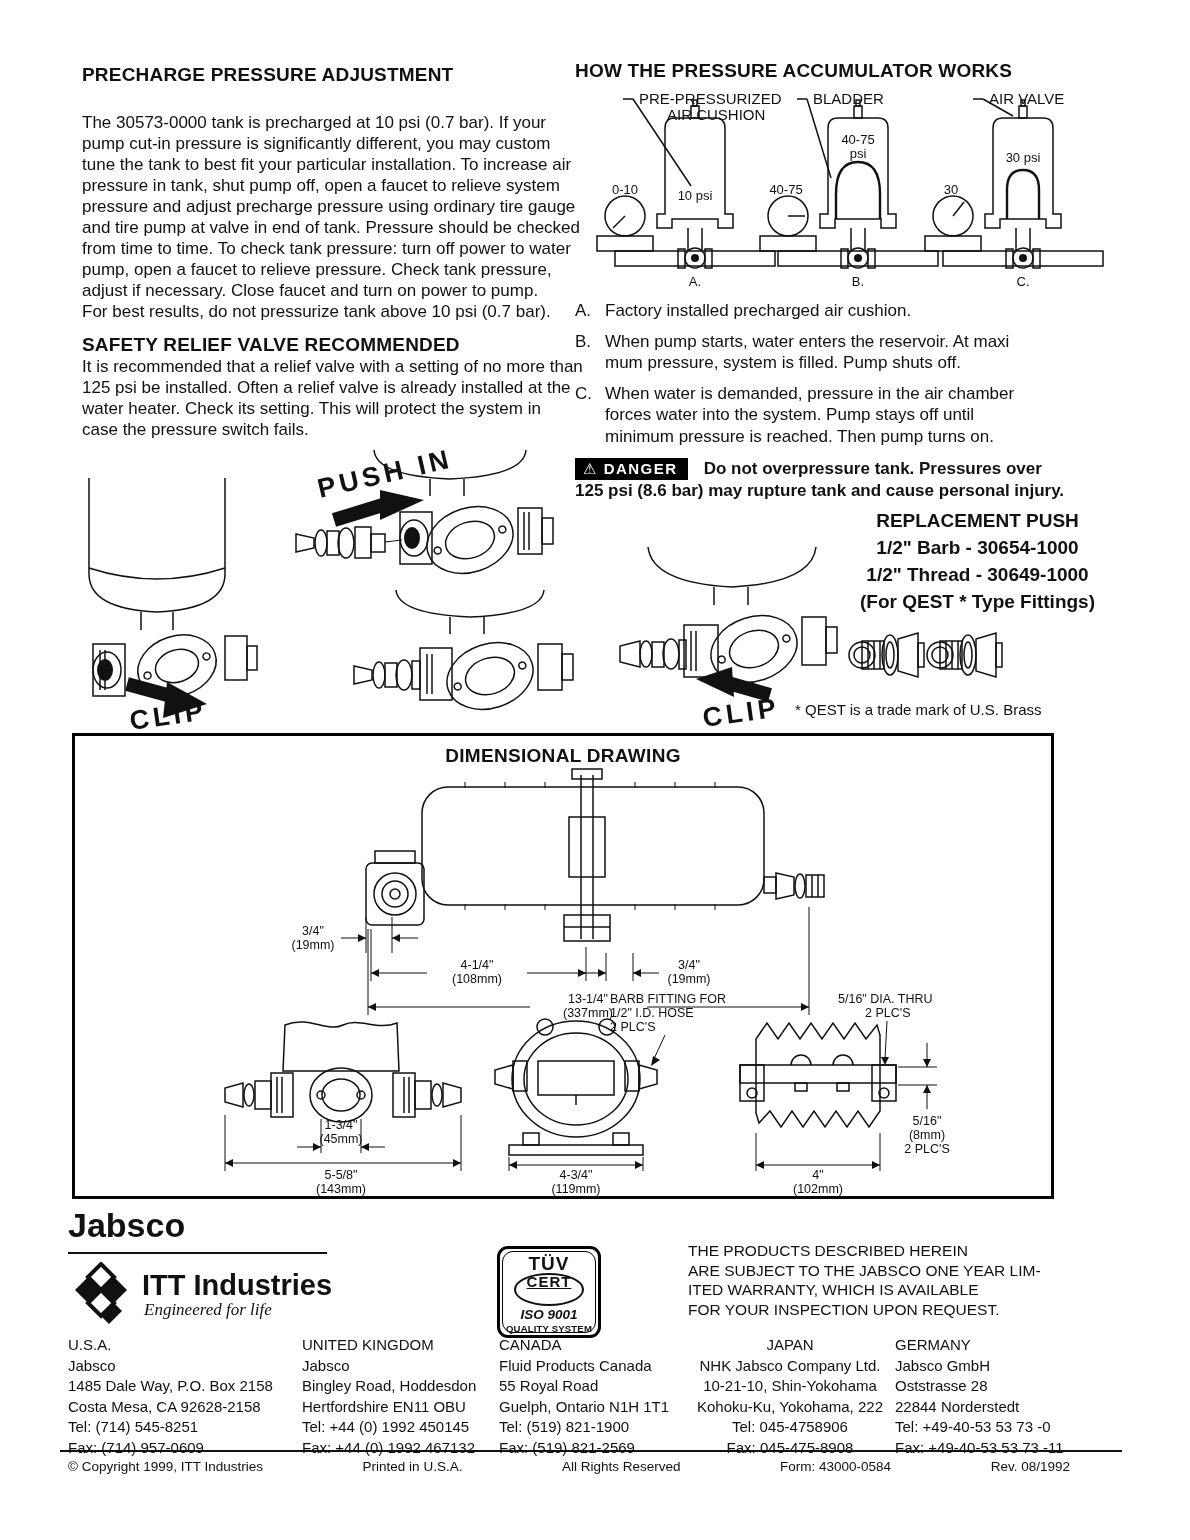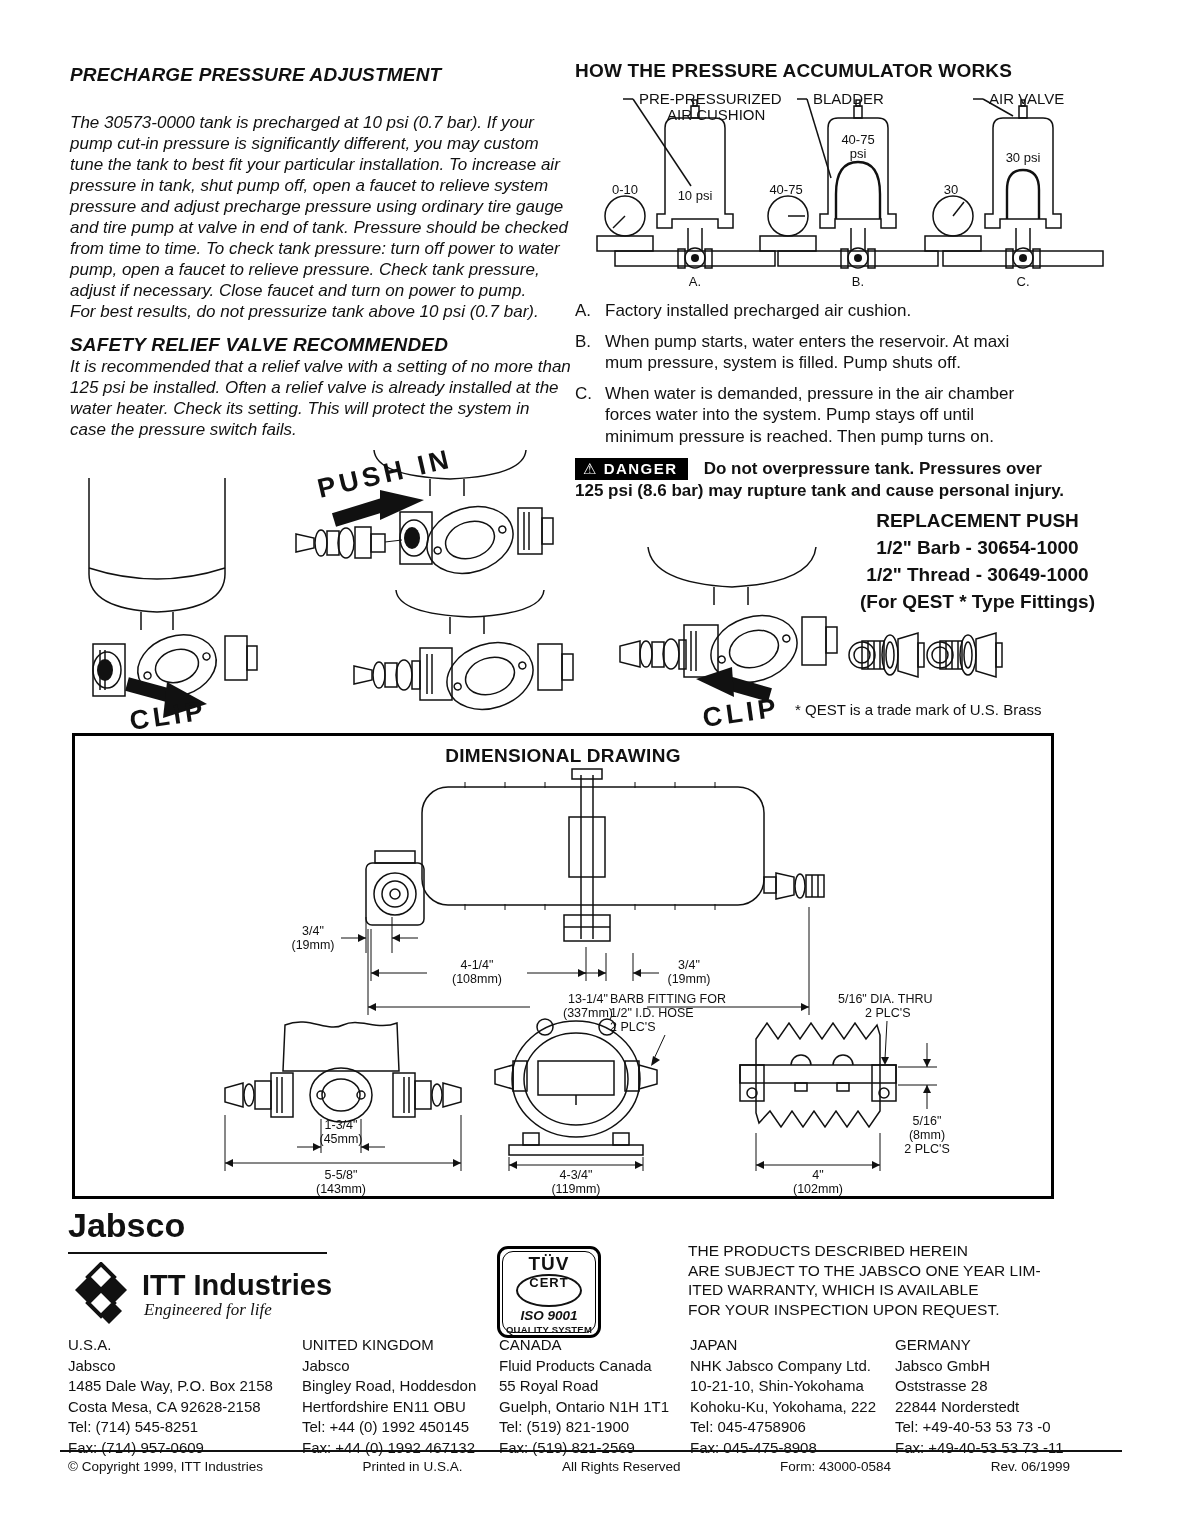"PRECHARGE PRESSURE ADJUSTMENT" div.abs { font-style: italic -> none; left: 70px -> 82px }
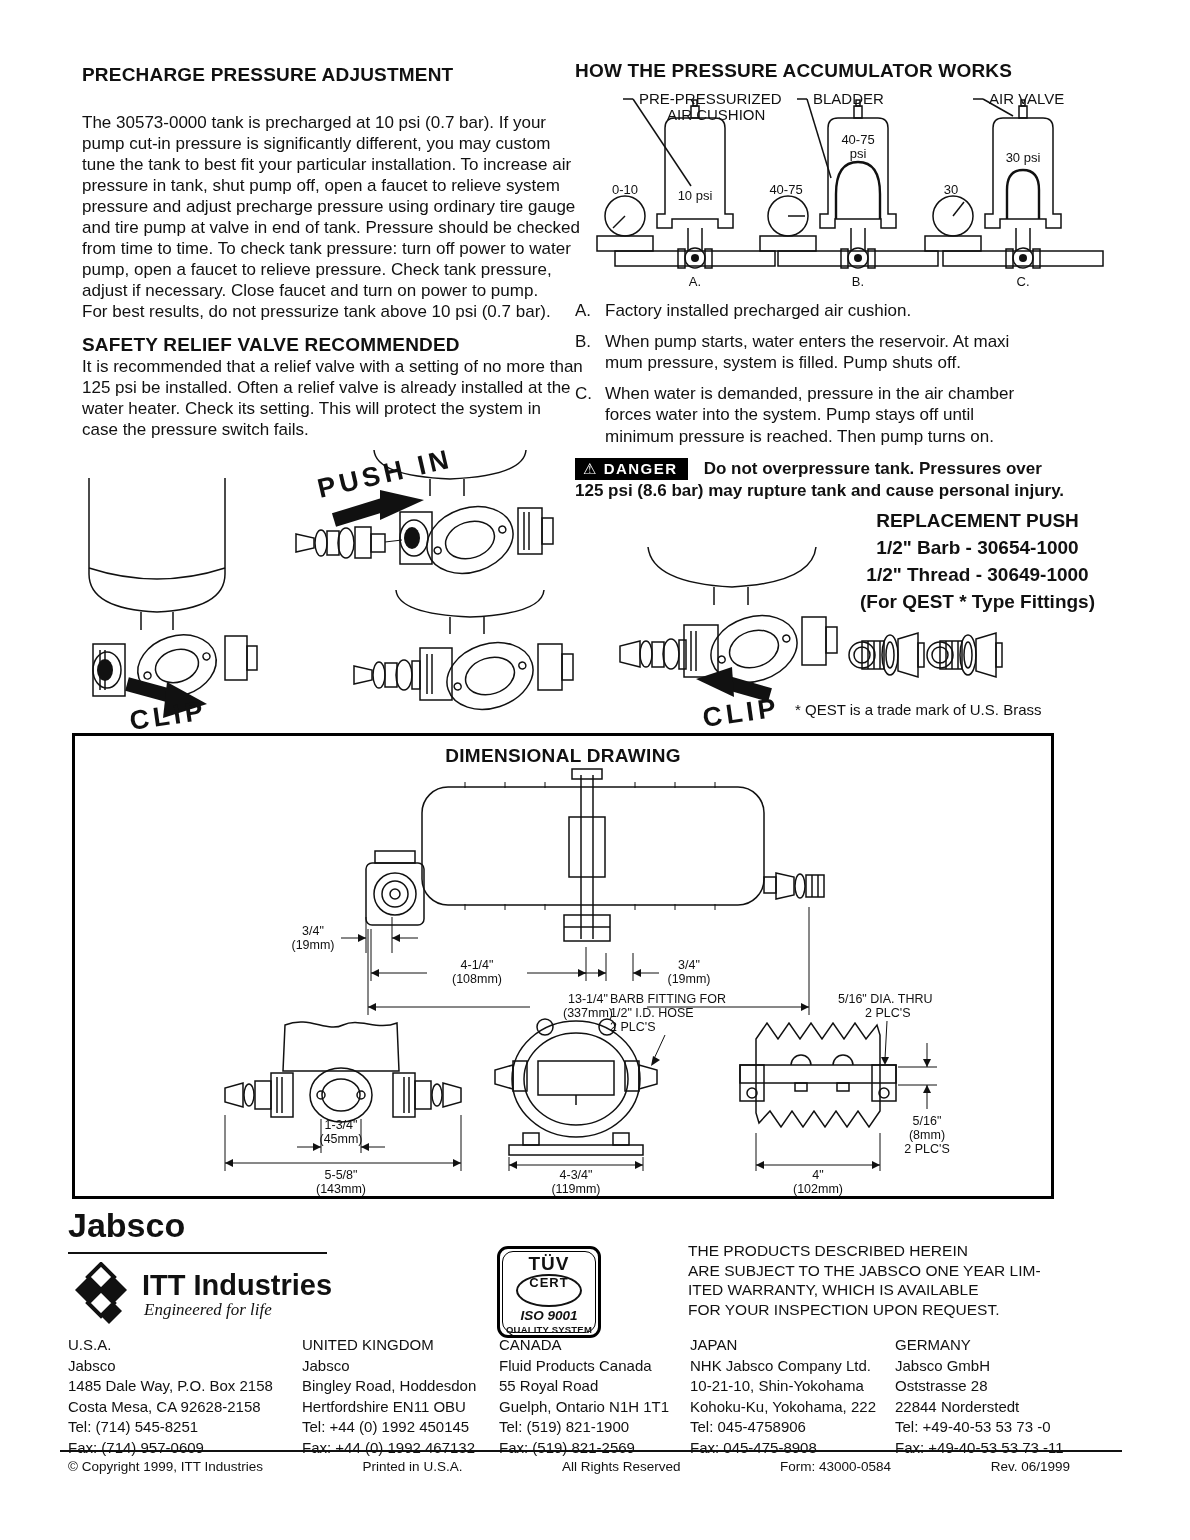"CERT" .tuv-cert { font-size: 13px -> 15px; text-decoration: none -> underline }
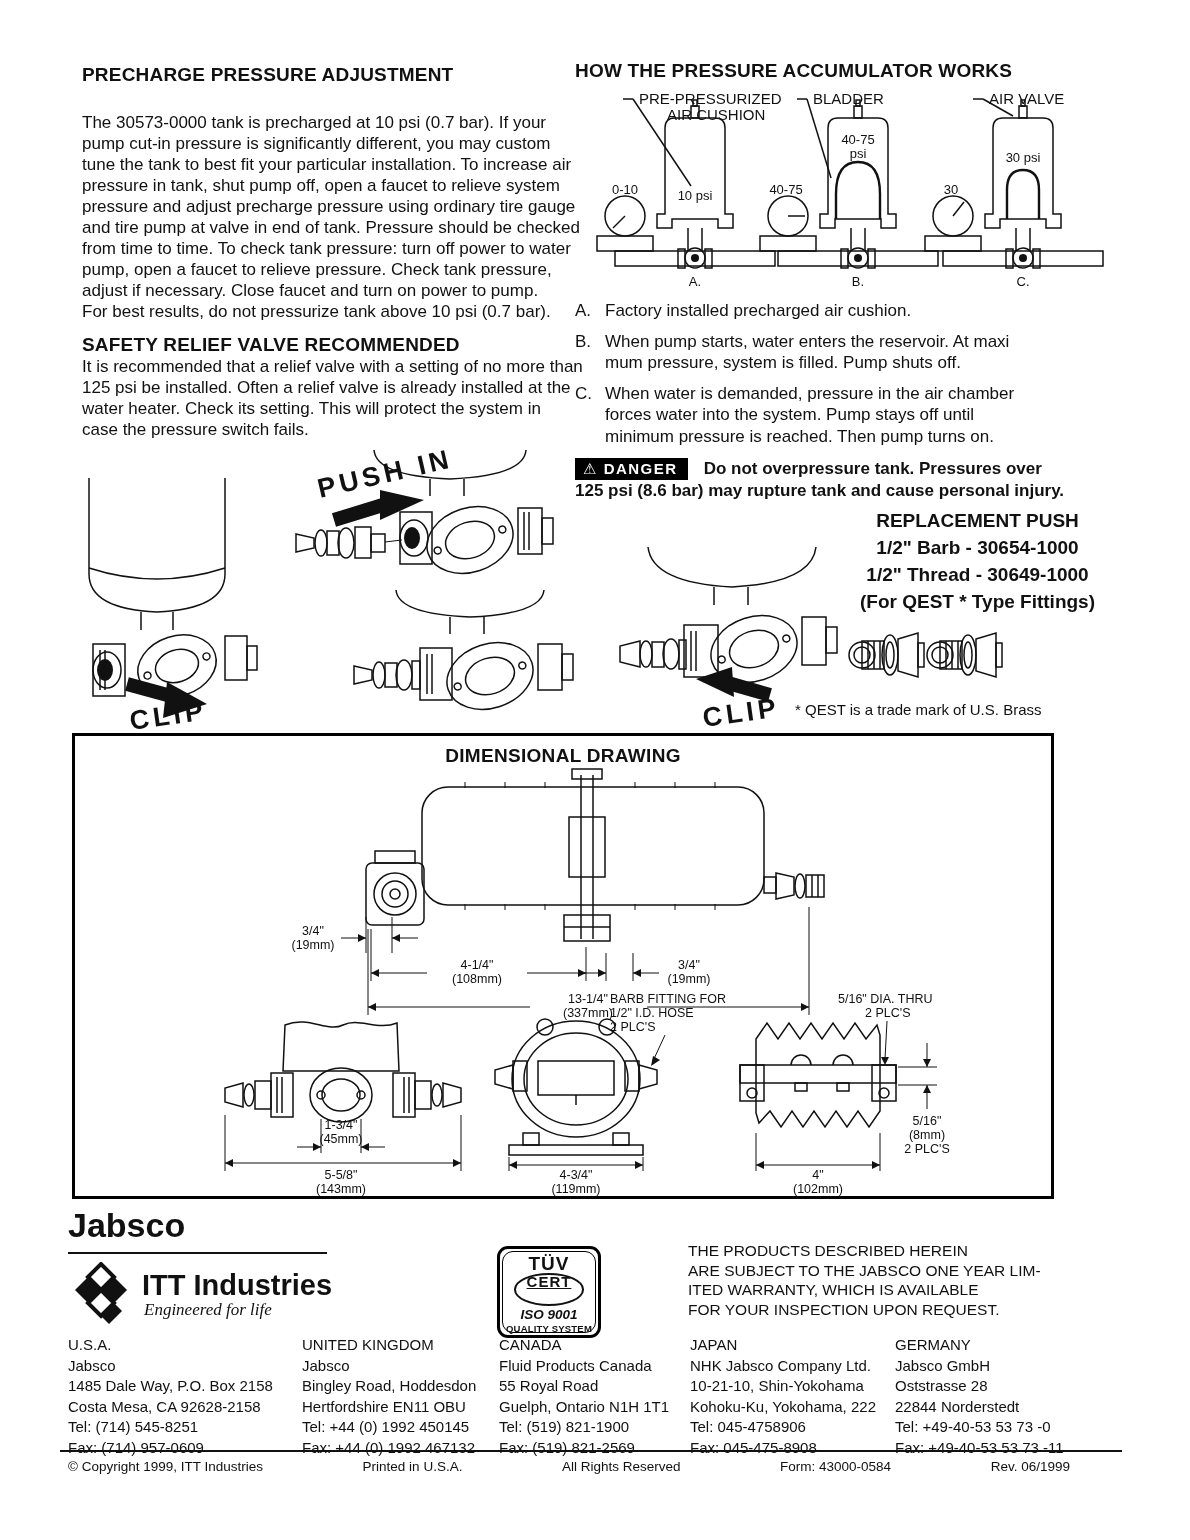"JAPAN" div.abs { text-align: none -> center }
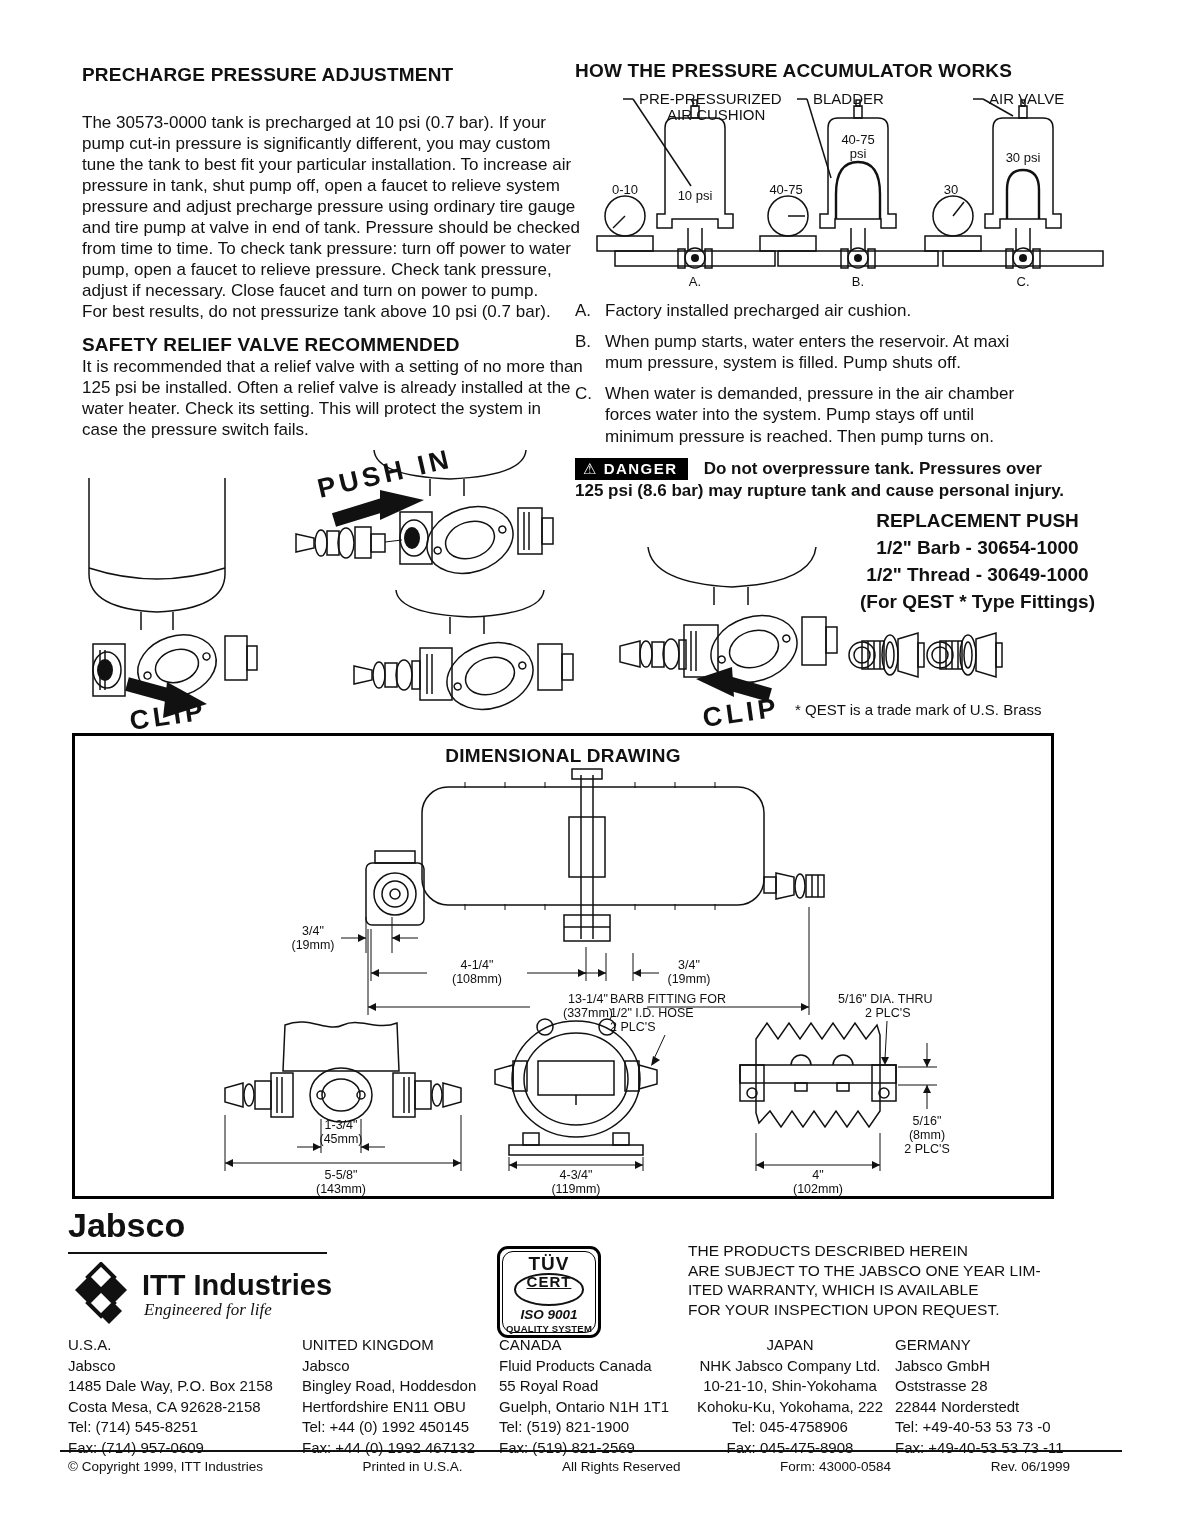"Rev. 06/1999" span { text: 06/1999 -> 08/1992 }
